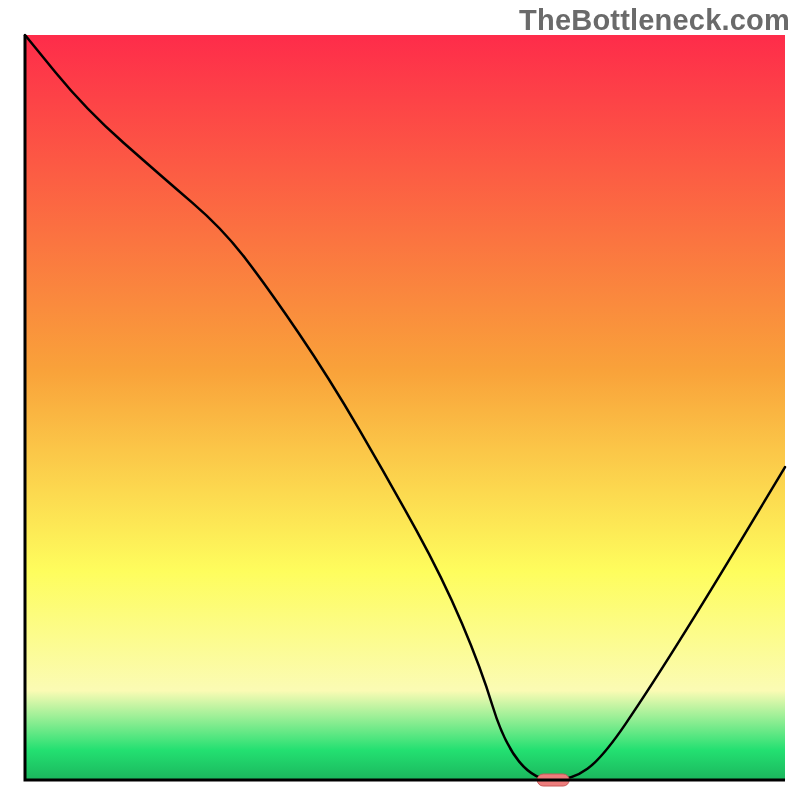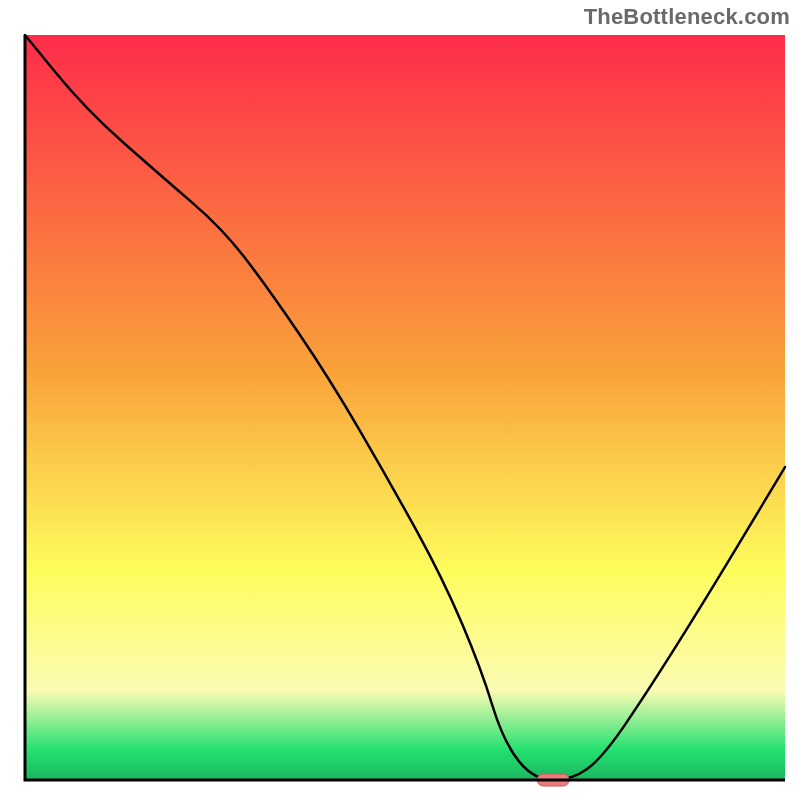"TheBottleneck.com" .watermark { font-size: 22px -> 29px }
